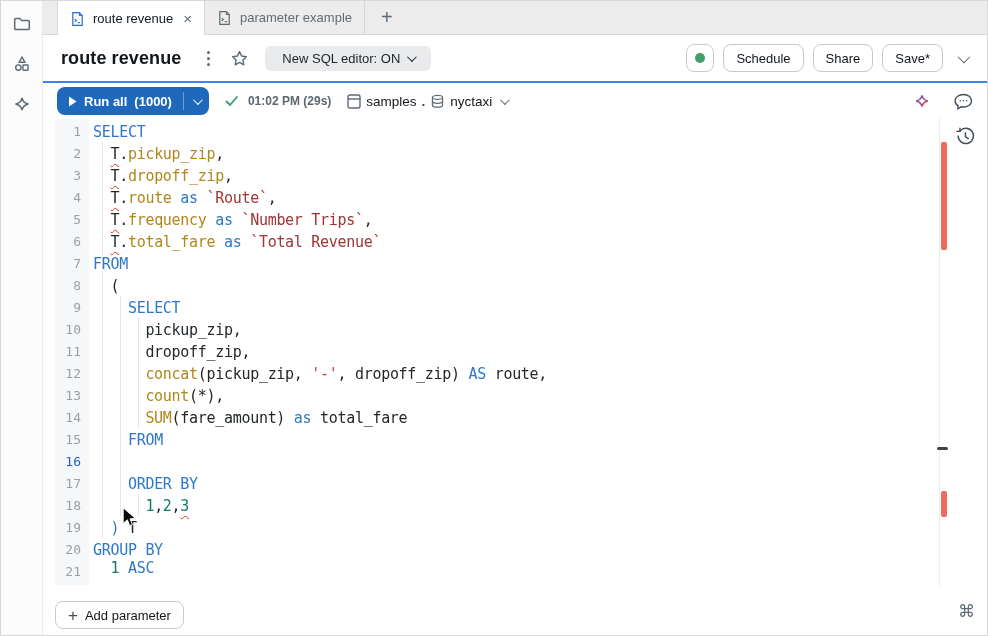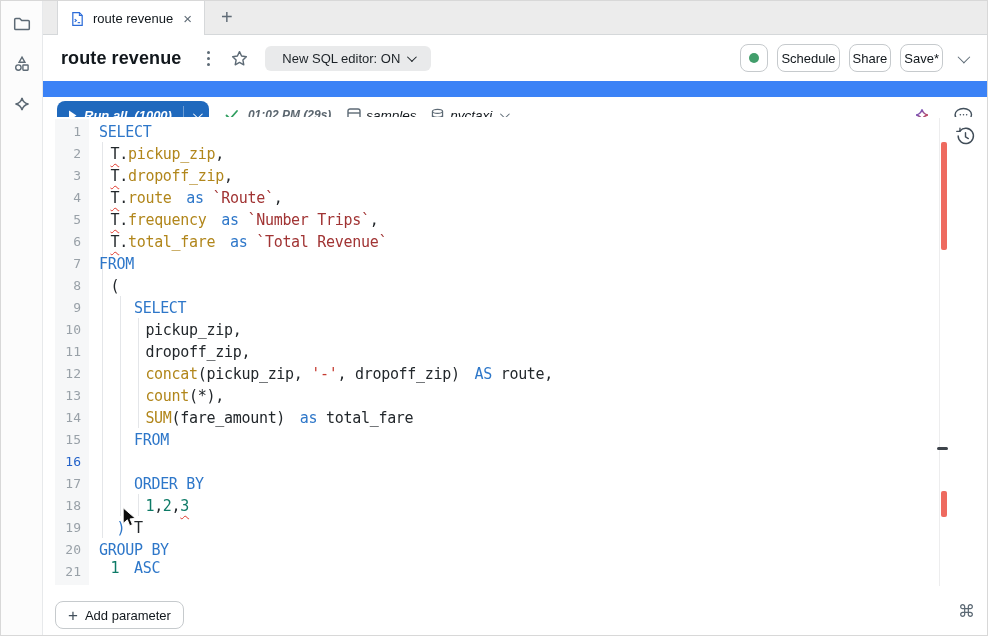"parameter example" div.tab { html: none -> <div> <svg> <path></path> <path></path> <path></path> <path></path> </svg> <span>parameter example</span> </div> }
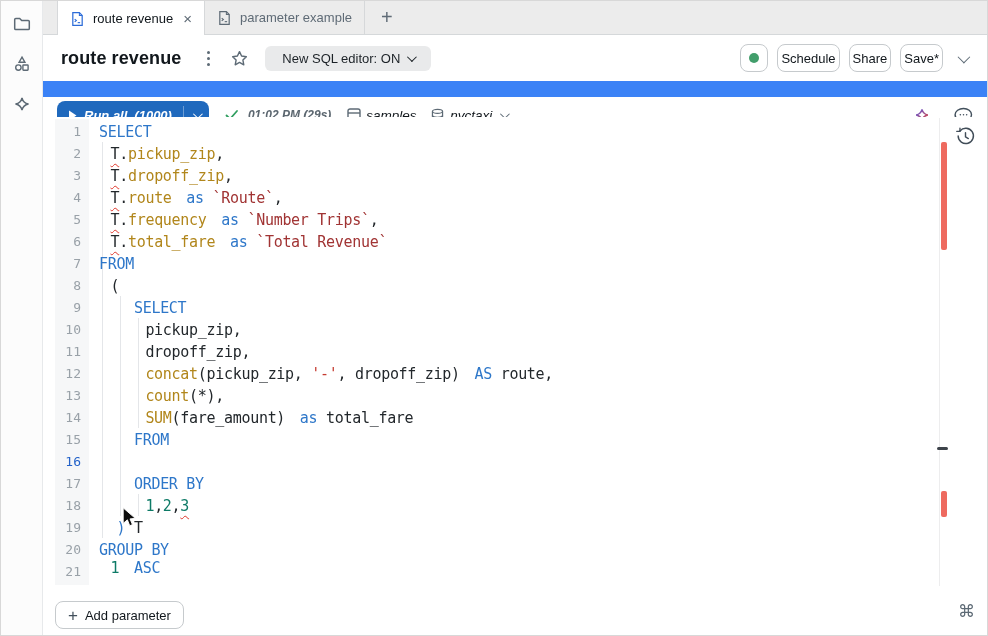"Schedule" .btn { padding: 0 3px -> 0 12px }
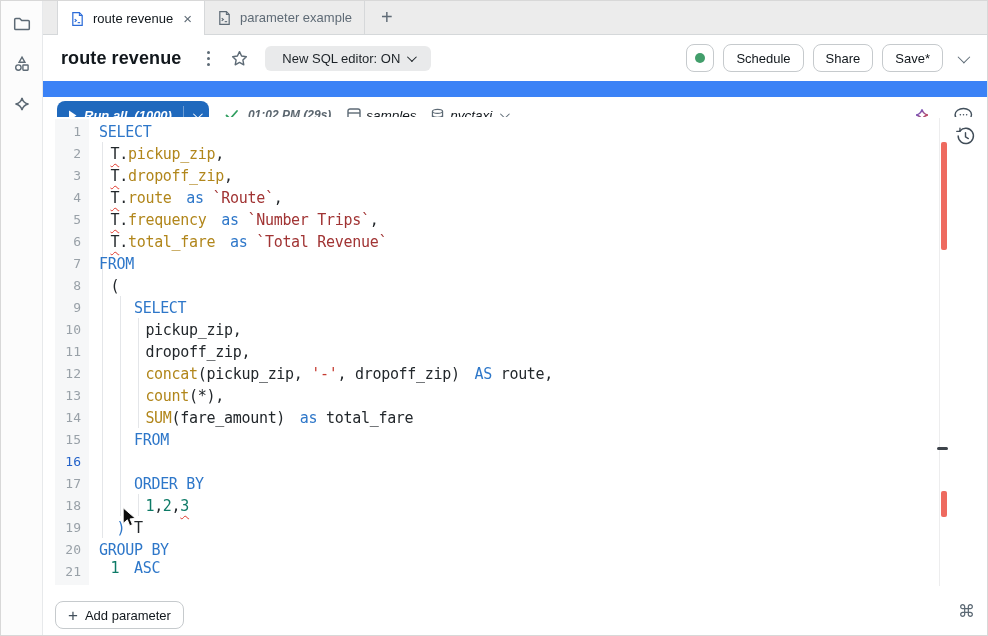"Run all" .toolbar { font-style: italic -> none; top: 96px -> 82px }
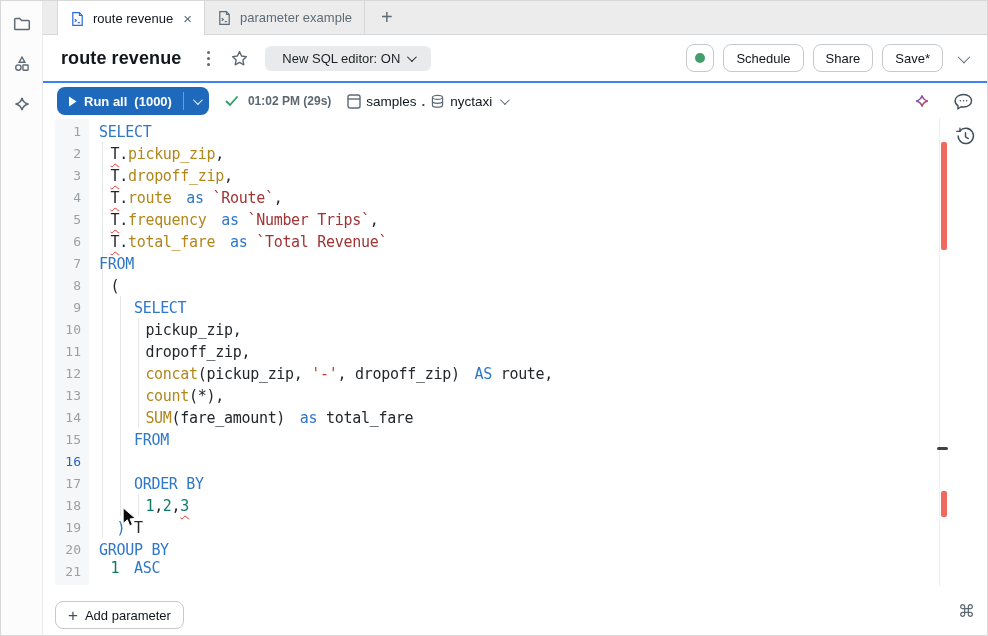"SELECT" .kw { margin-left: 6px -> none }
